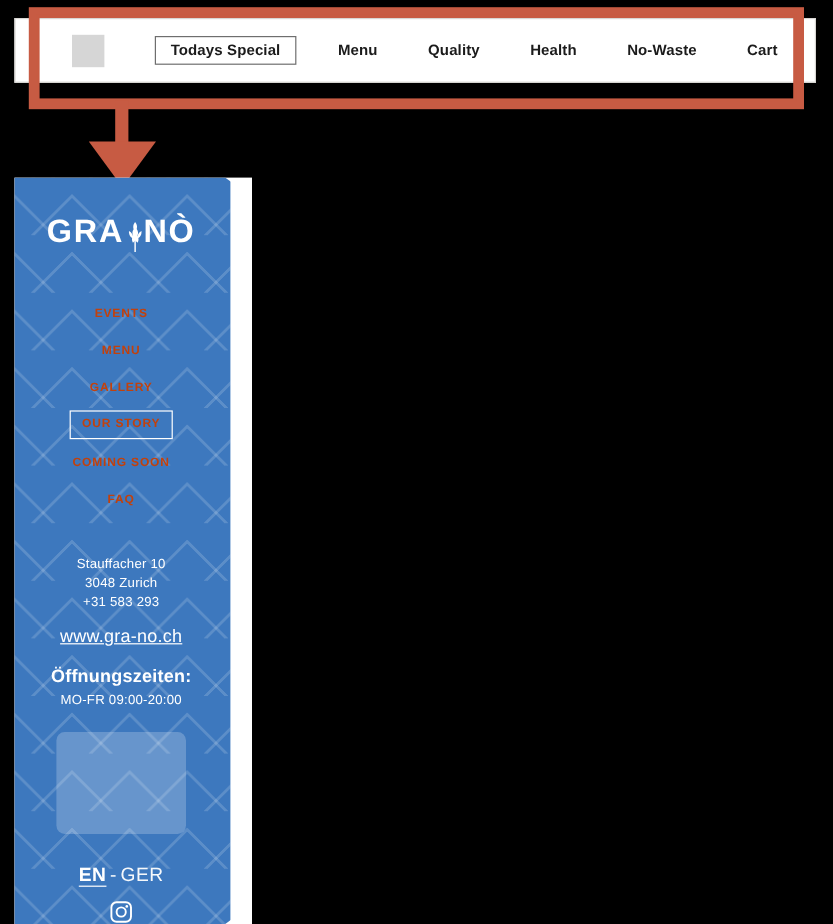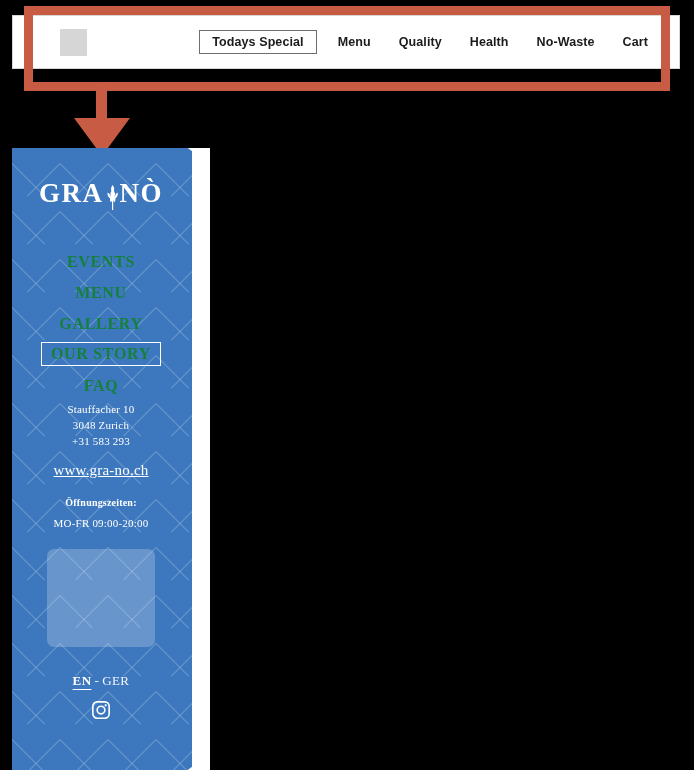"Todays Special" #topnav { gap: 2px -> 16px }
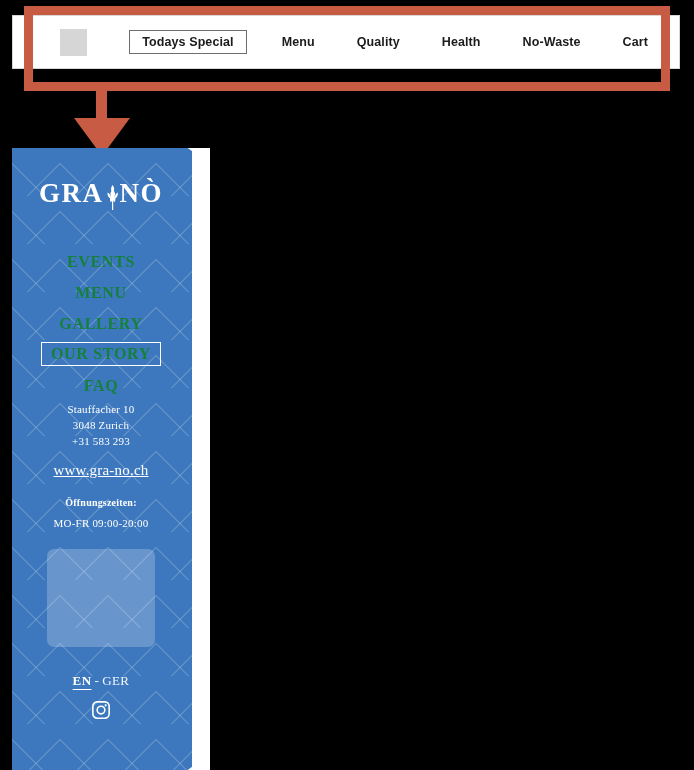"GRA" #sidebar-card { font-family: Liberation Serif, serif -> none }
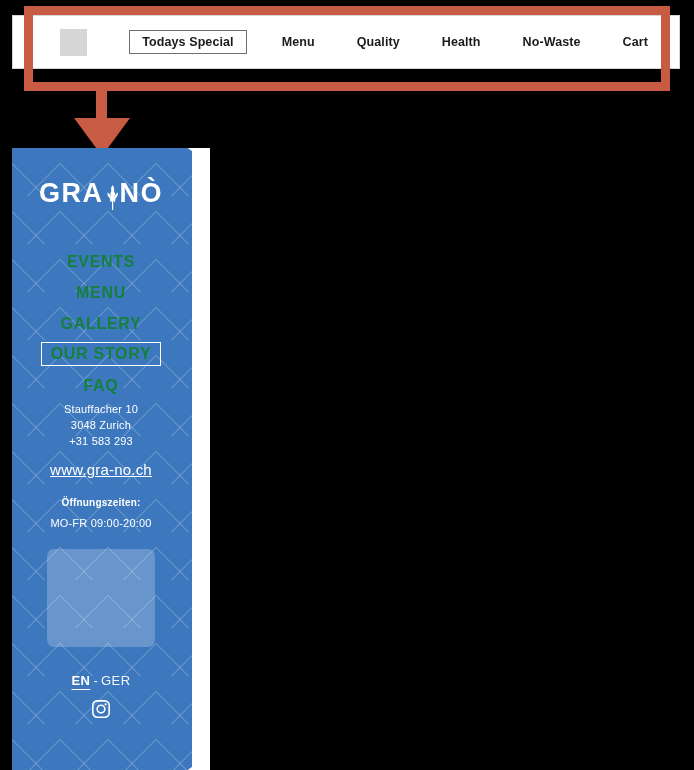"EVENTS" .side-item { color: #15803d -> #c2410c; font-size: 16px -> 10px }
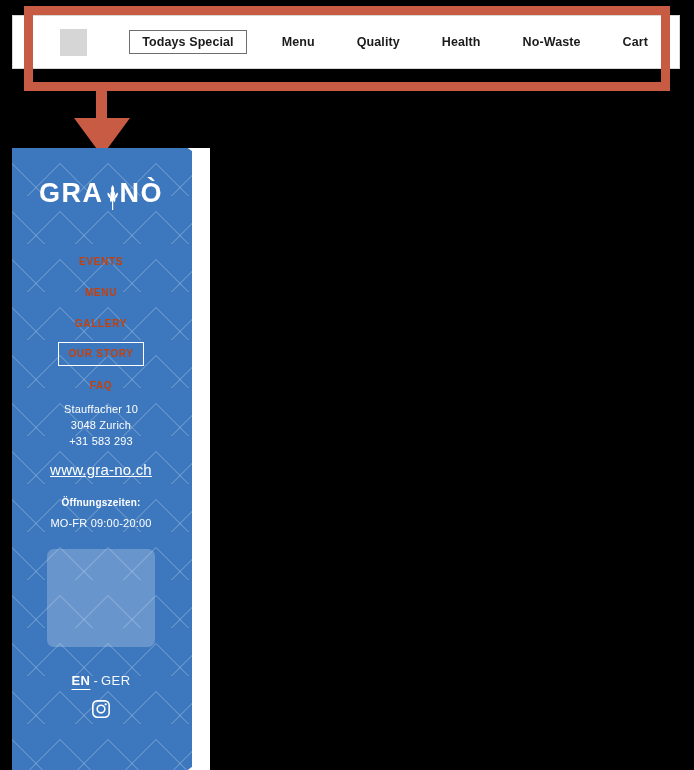"COMING SOON" div.side-item { html: none -> <div>COMING SOON</div> }
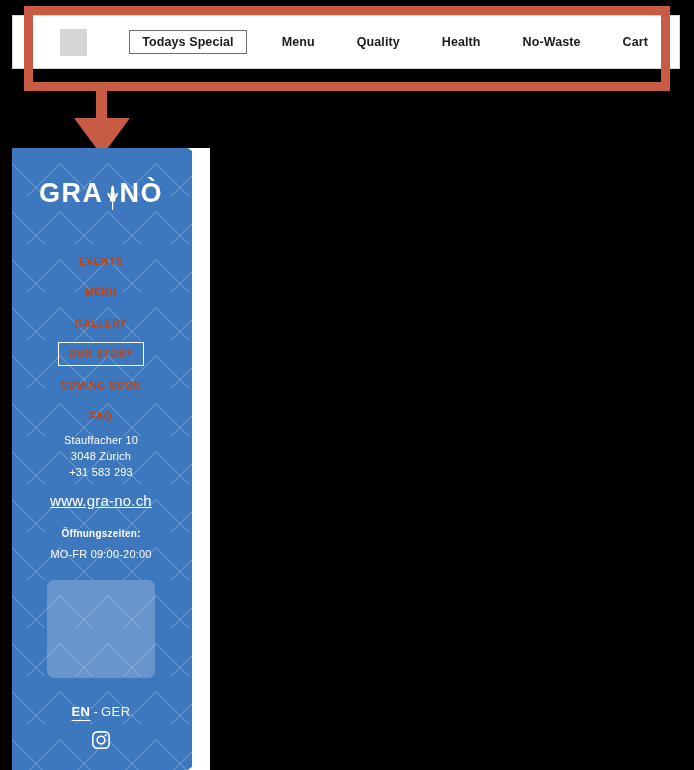"Stauffacher 10" #contact { margin-top: none -> 30px }
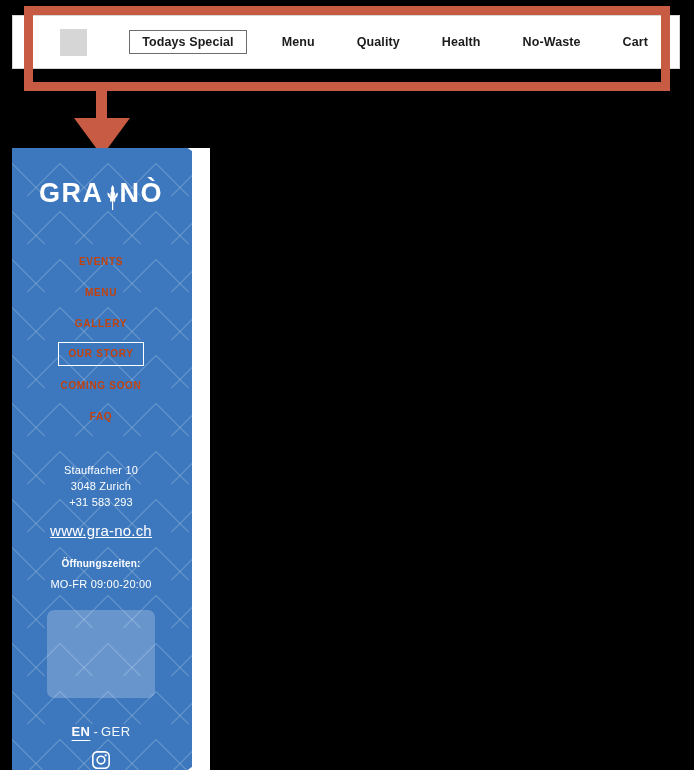"Öffnungszeiten:" #hours-title { font-size: 10px -> 15px }
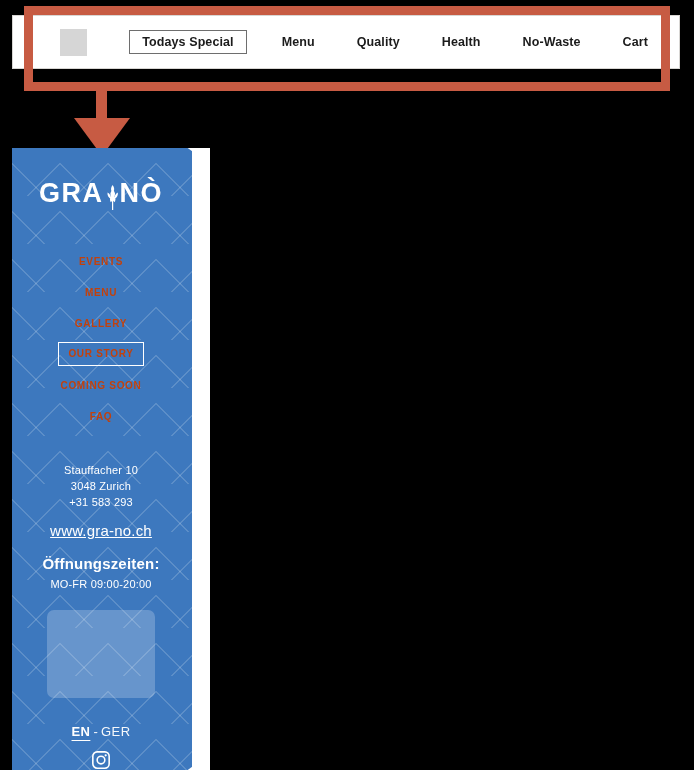"EN" #lang-row { font-size: 13px -> 16px }
